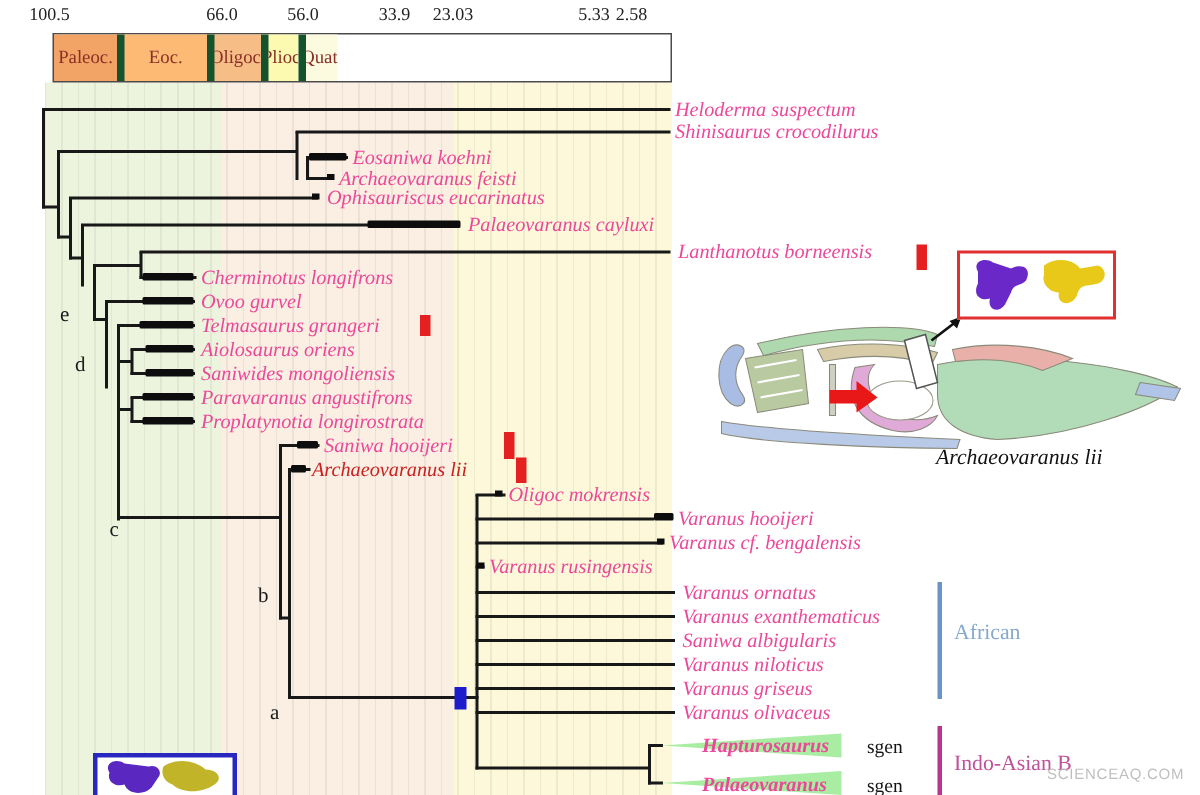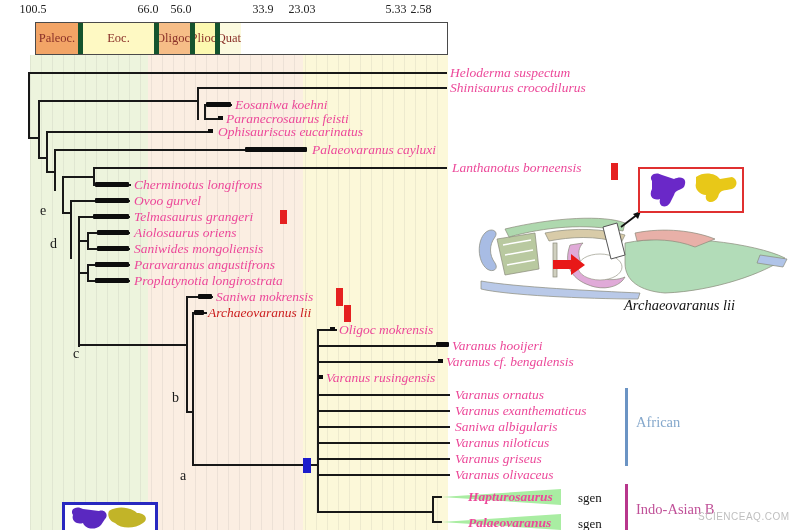"56.0" div.num { left: 181px -> 202px }
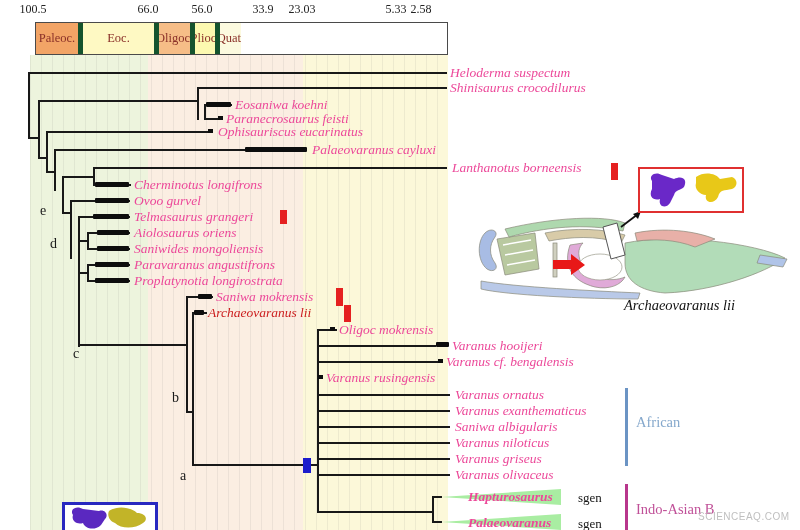"Eoc." div.era { background: #fef9c3 -> #fdba74; width: 76px -> 60px }
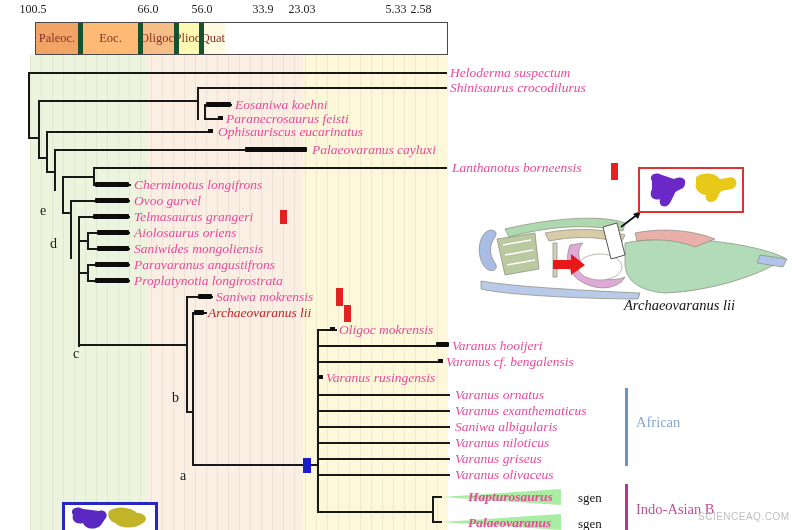"Paranecrosaurus feisti" div.tx { text: Paranecrosaurus -> Archaeovaranus }
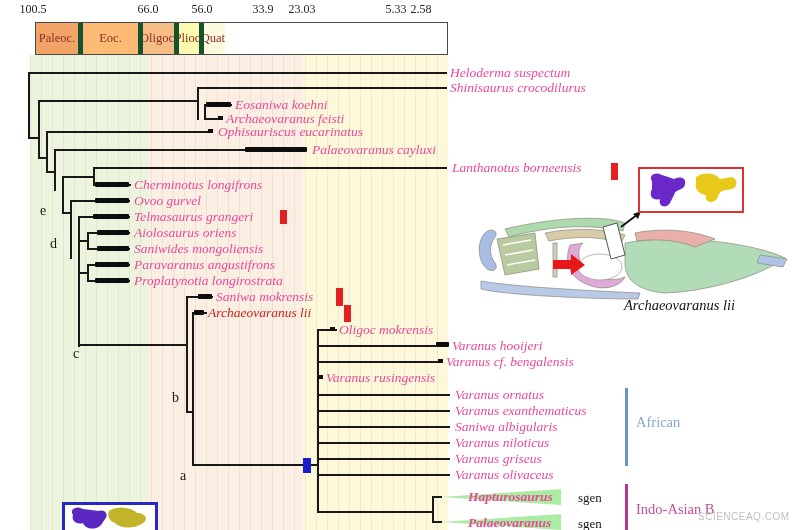"Saniwa mokrensis" div.tx { text: mokrensis -> hooijeri }
